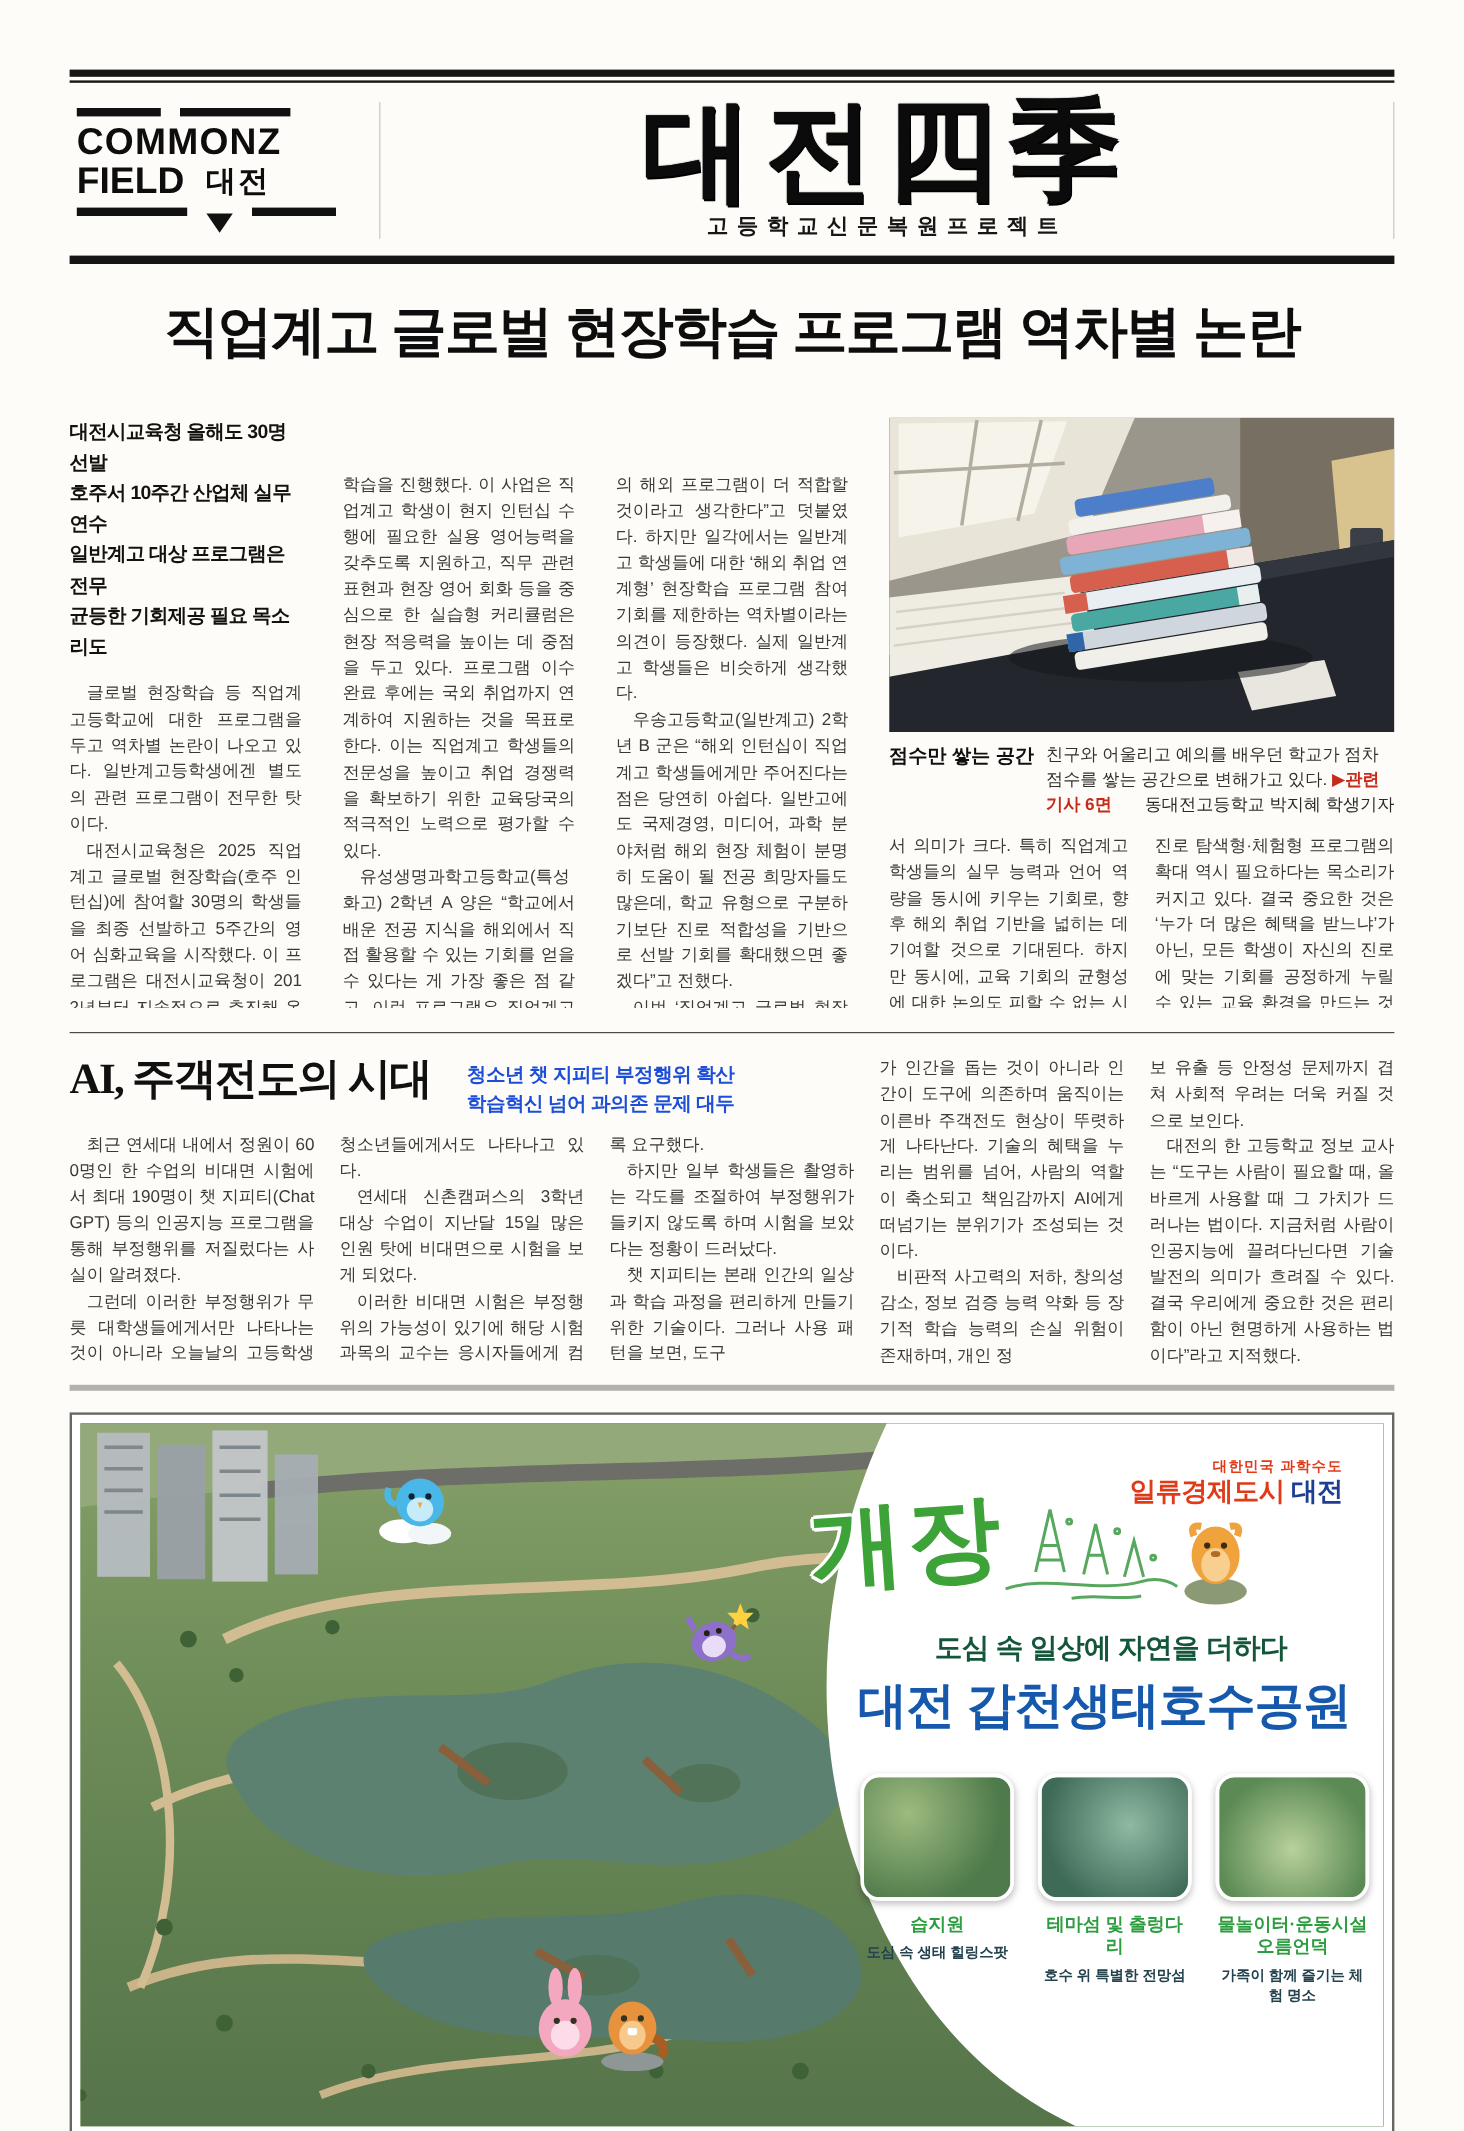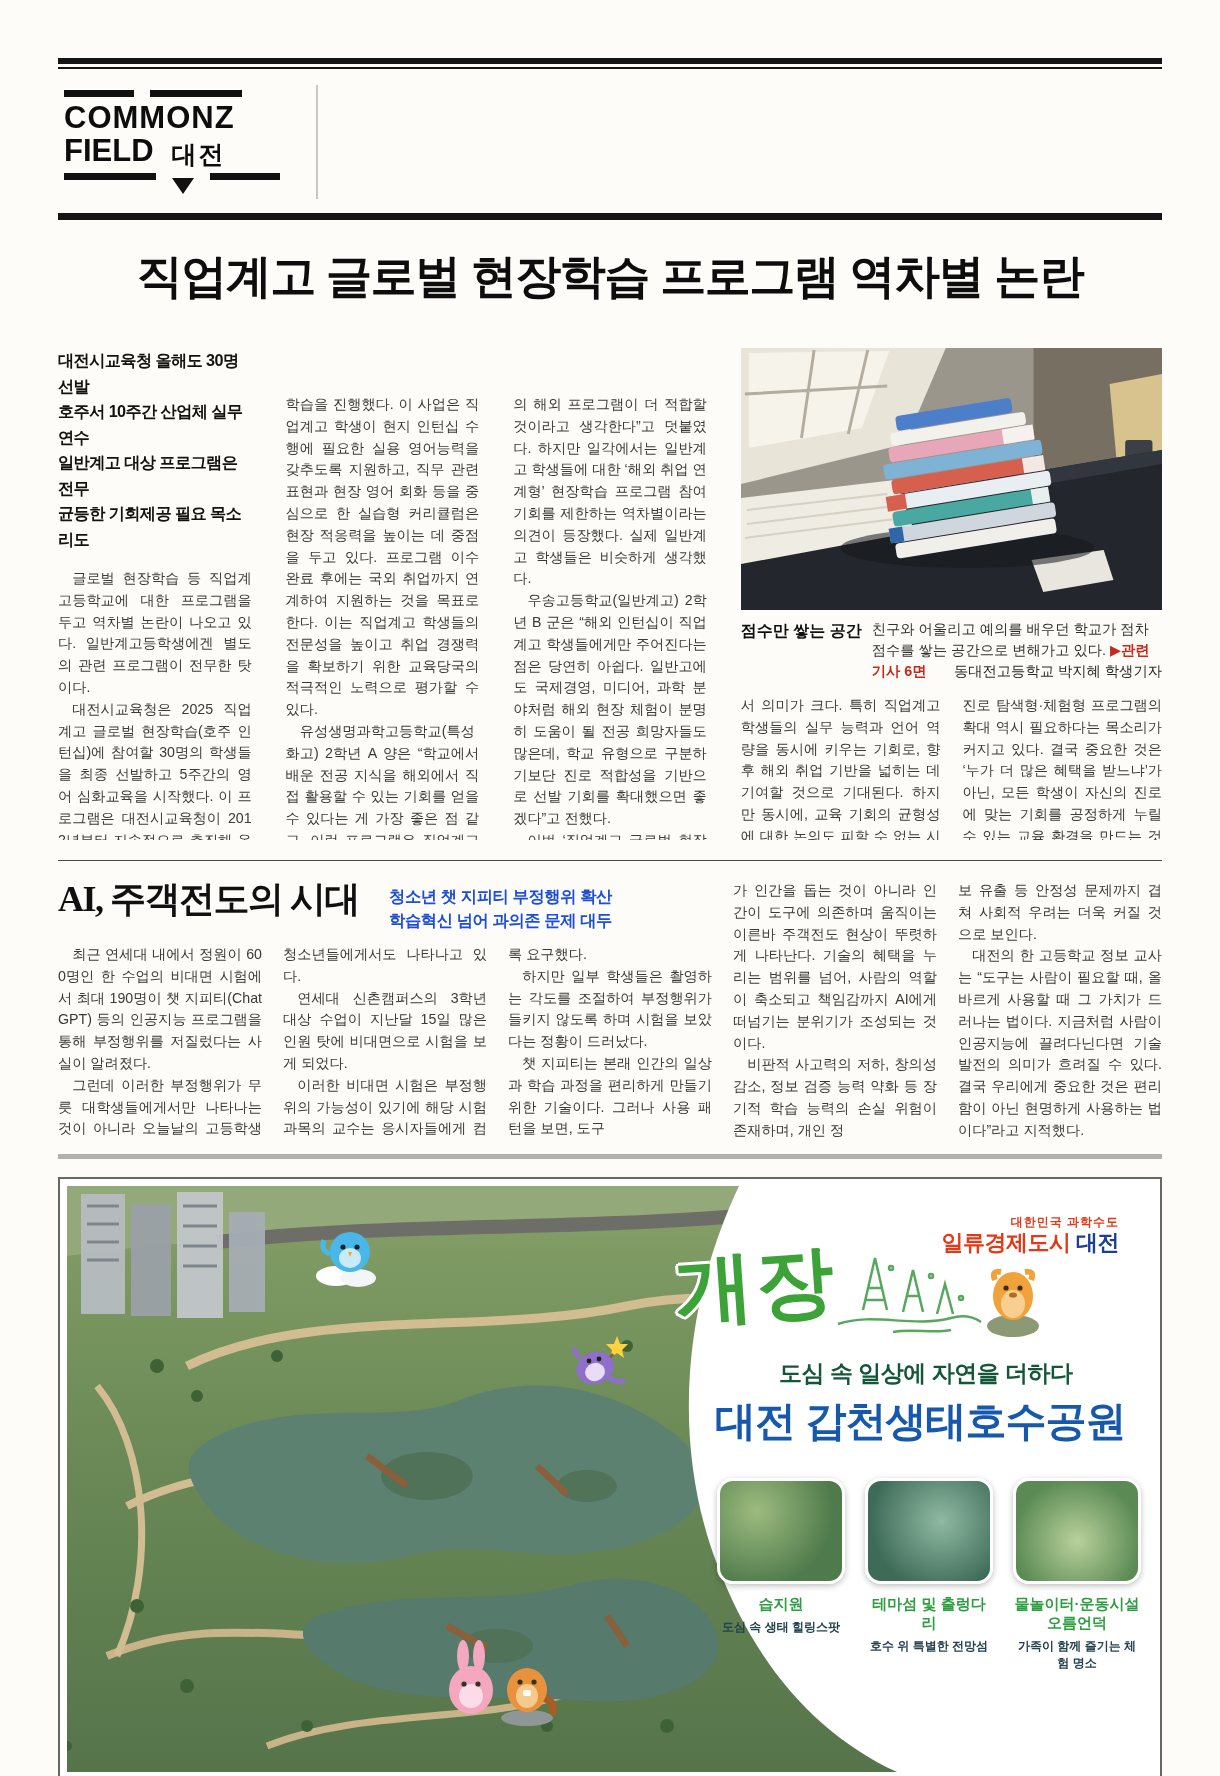"FIELD" .logo .l2 { align-items: flex-end -> center }
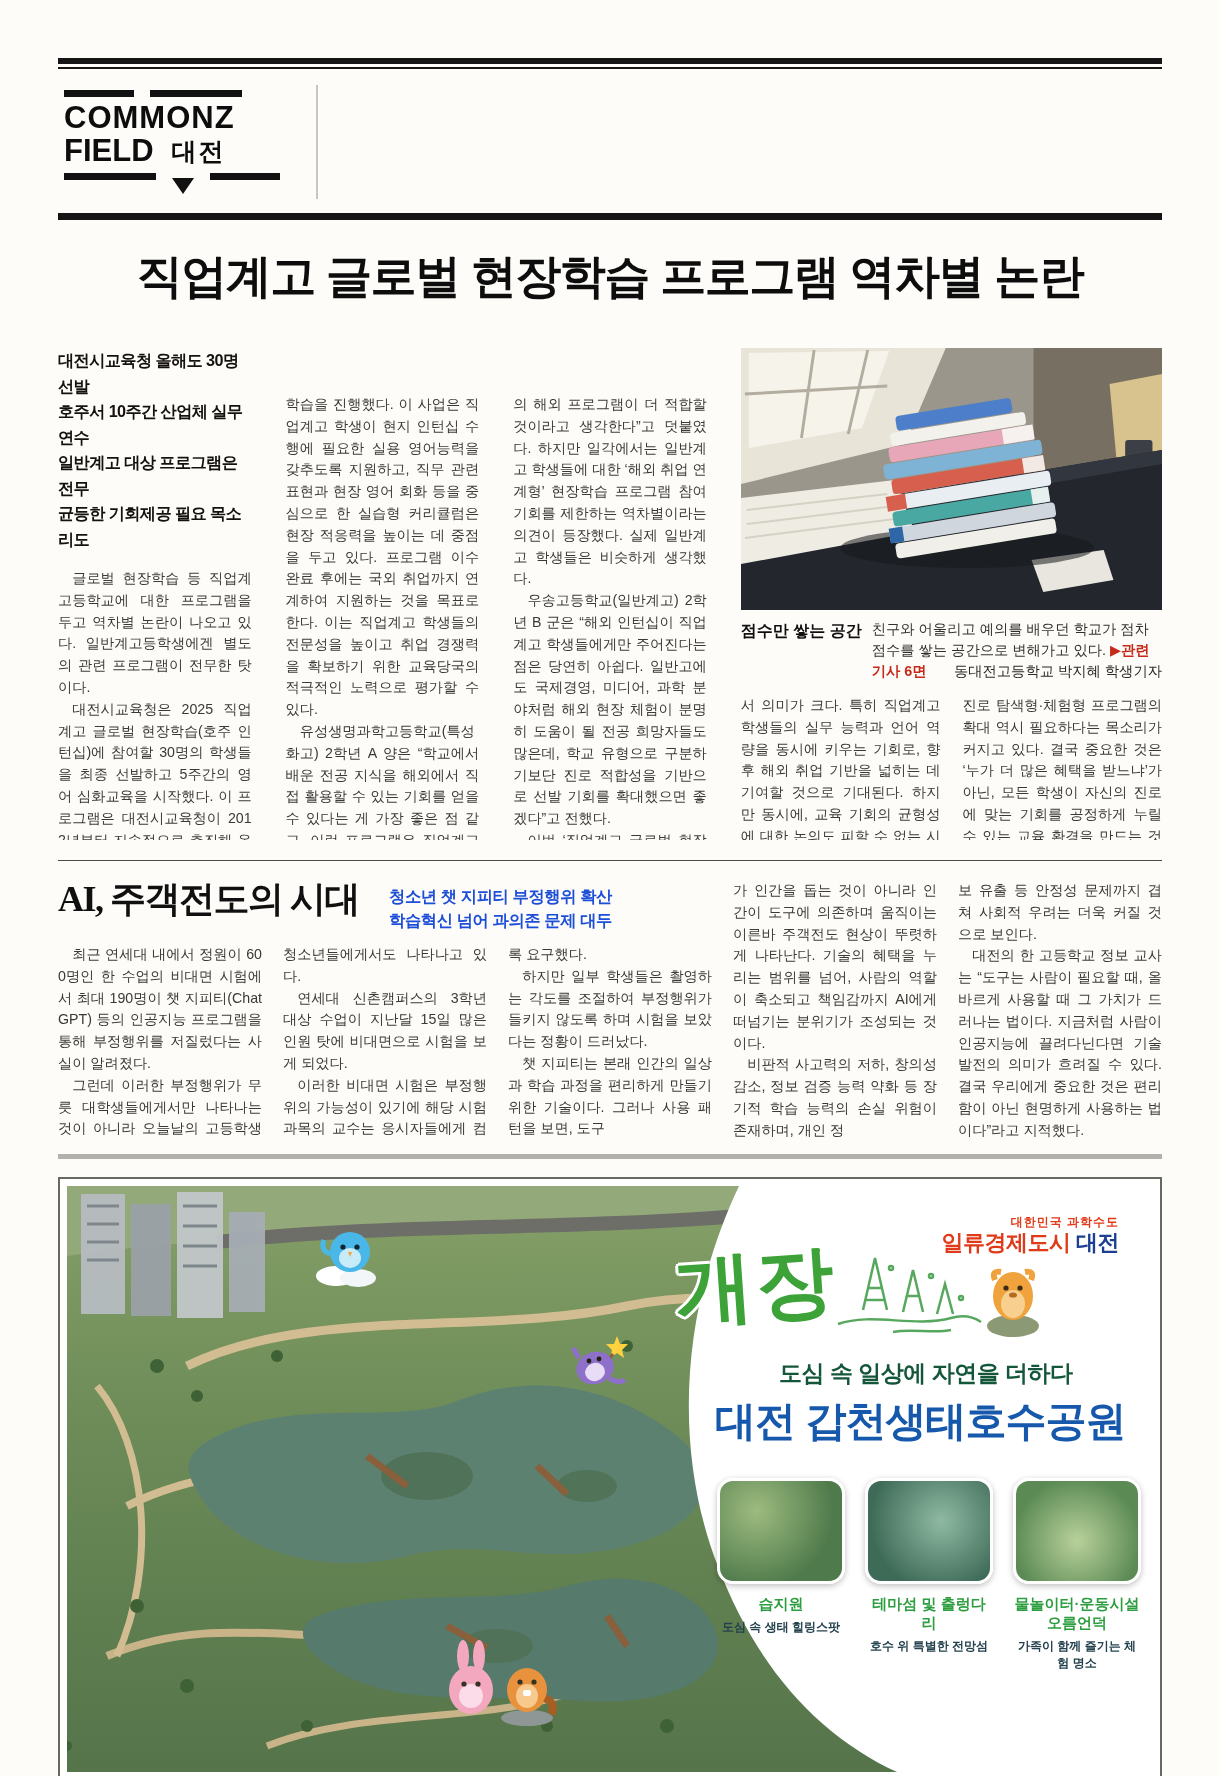"대전四季" div.mh-center { html: none -> <div> <div>대전四季</div> <div>고등학교신문복원프로젝트</div> </div> }
